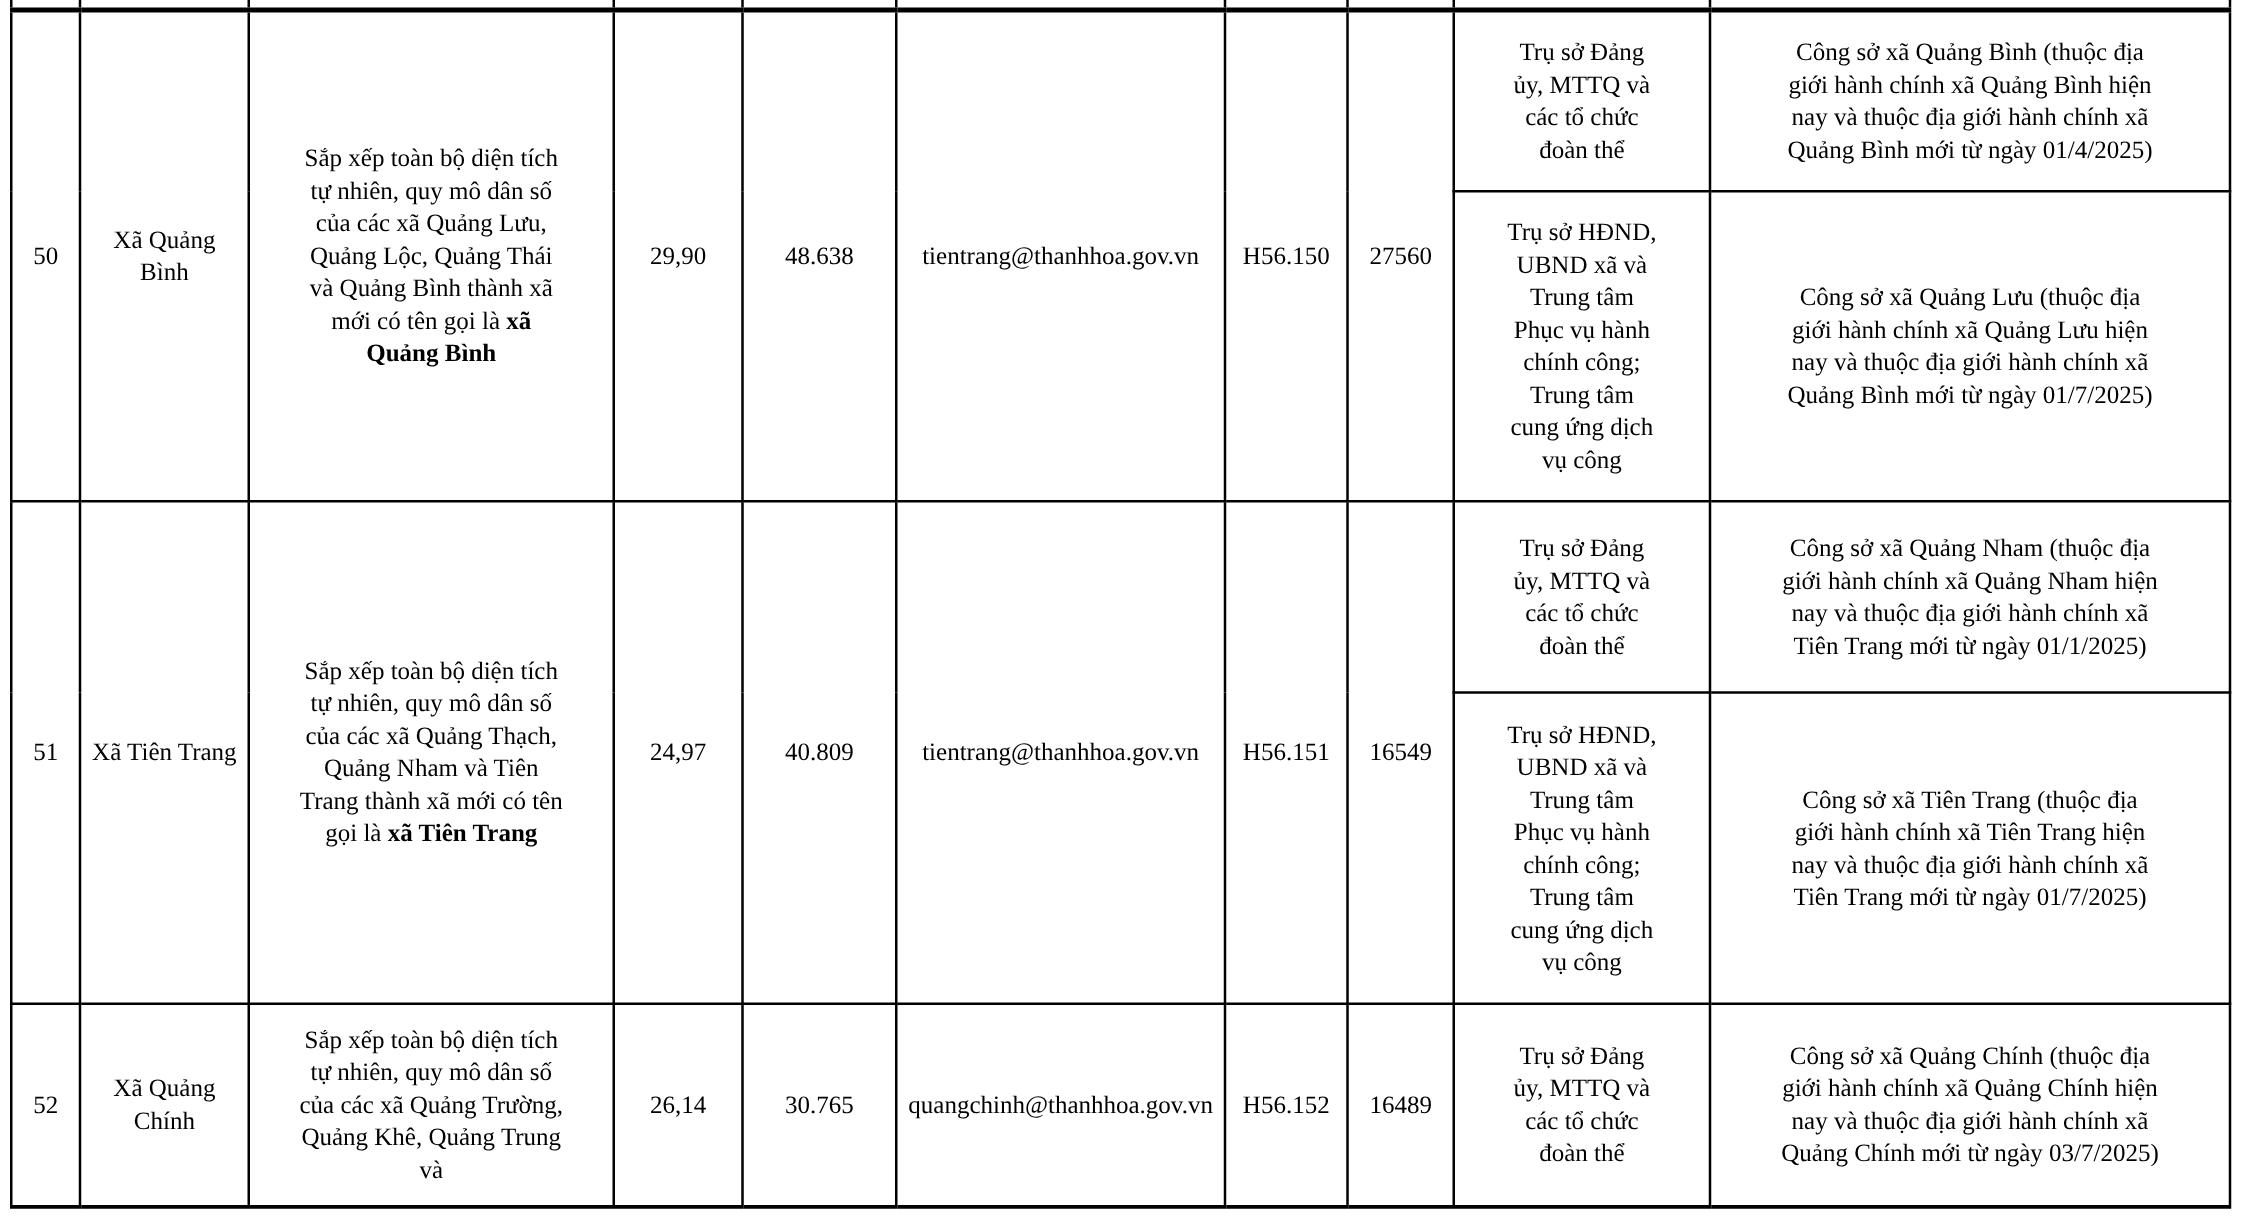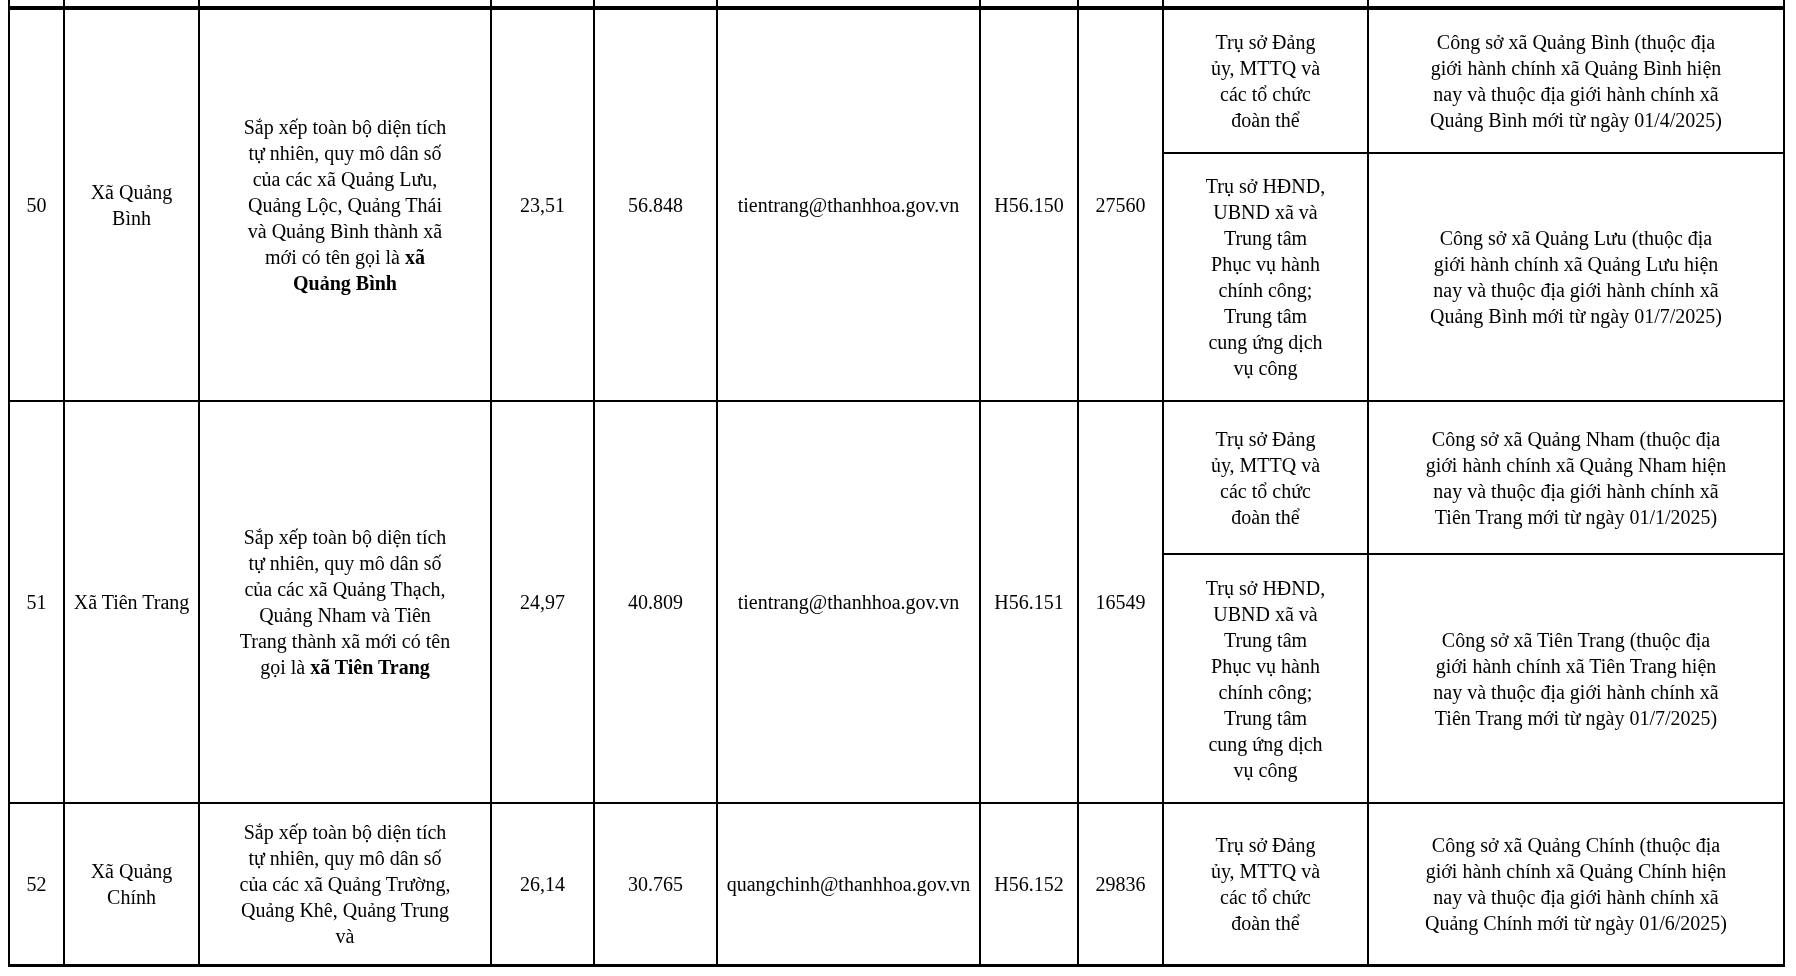"23,51" span { text: 23,51 -> 29,90 }
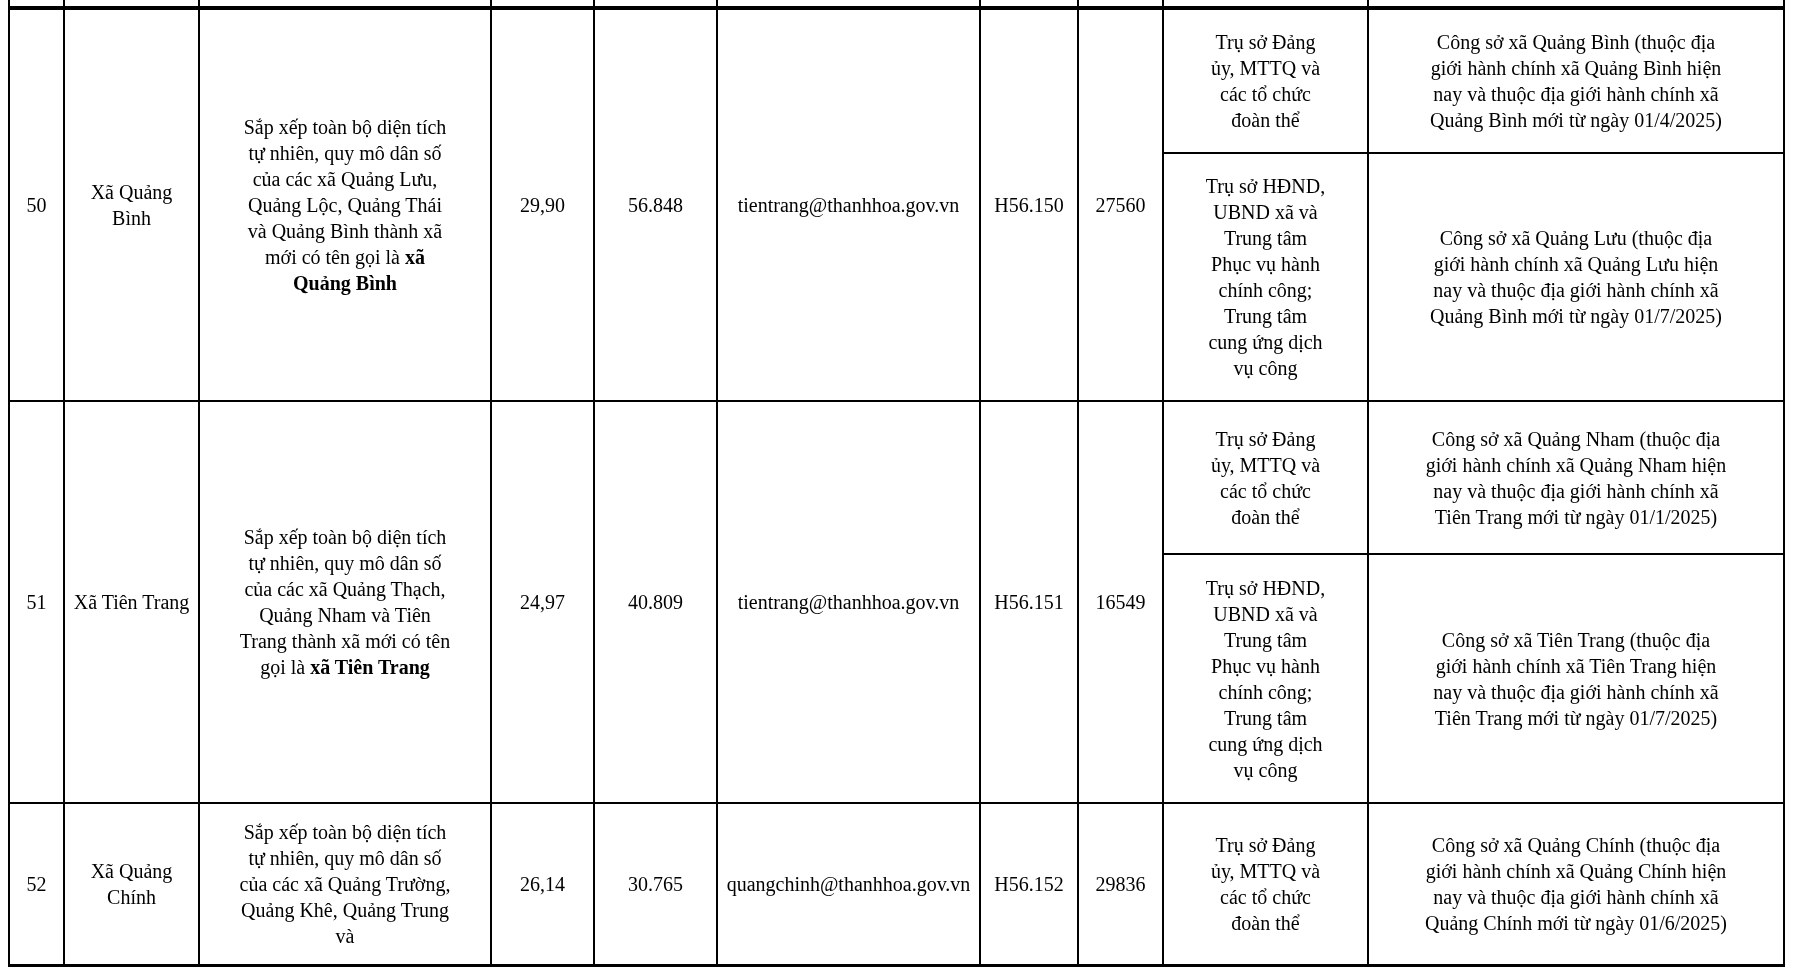"56.848" span { text: 56.848 -> 48.638 }
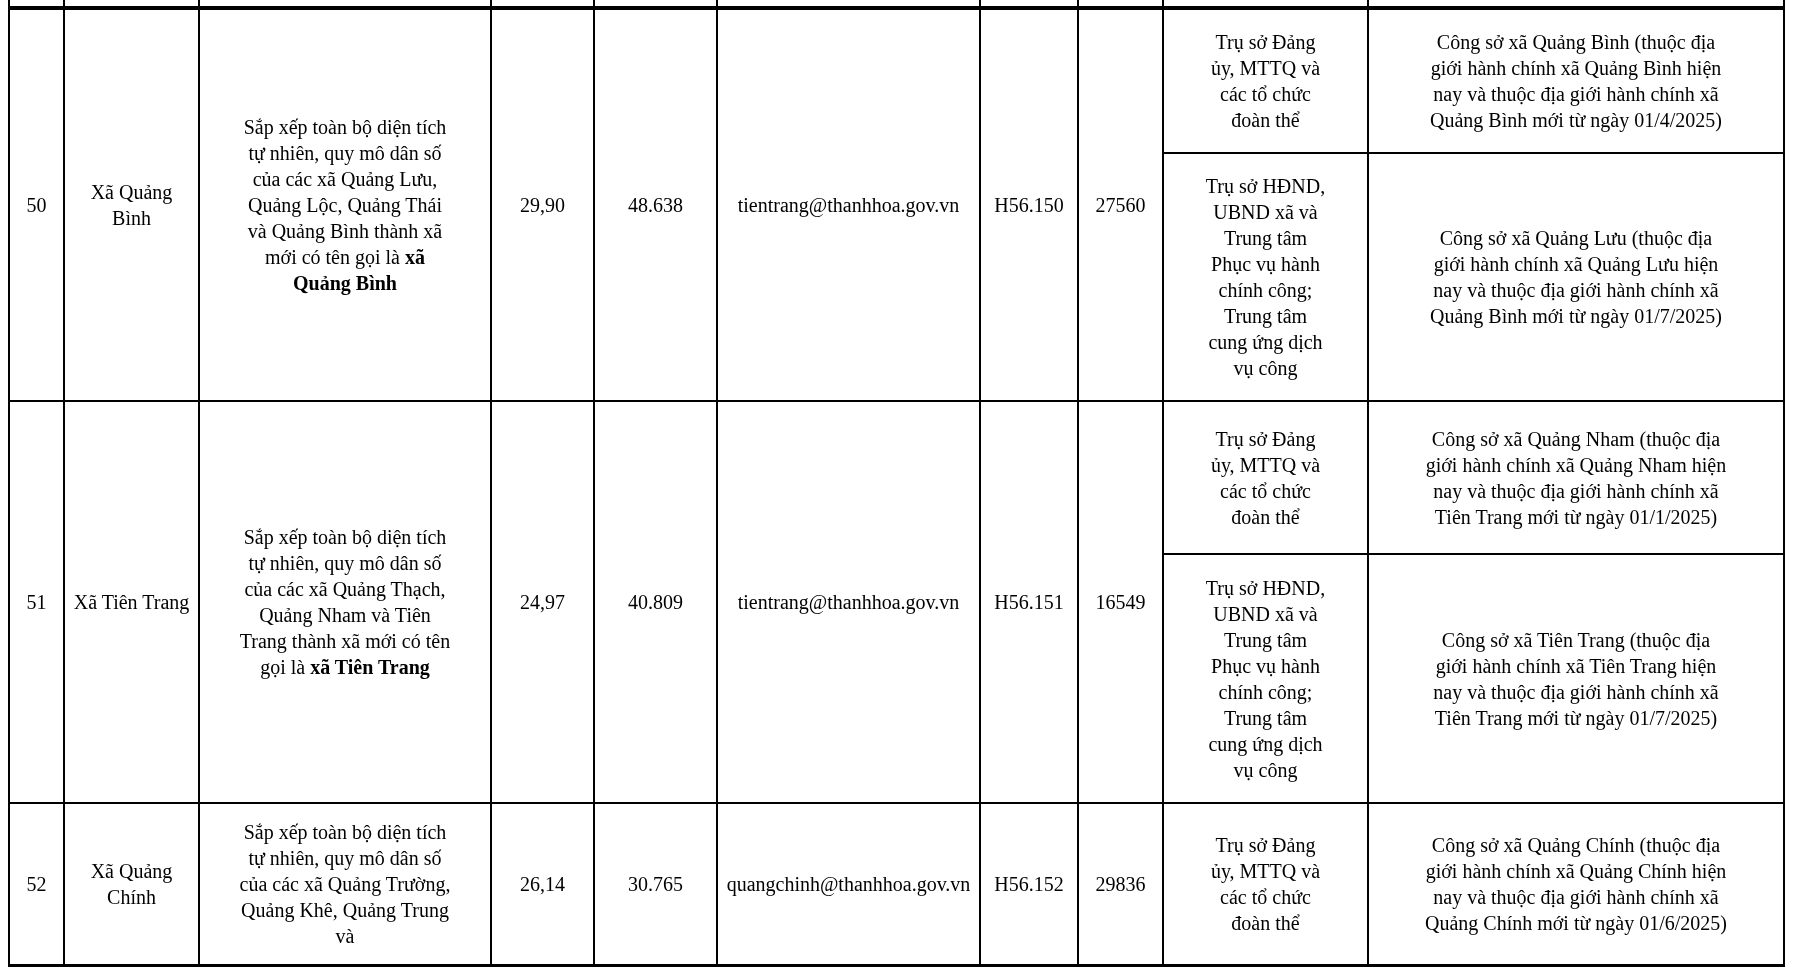"Công sở xã Quảng Chính" div.inner { text: 01/6/2025 -> 03/7/2025 }
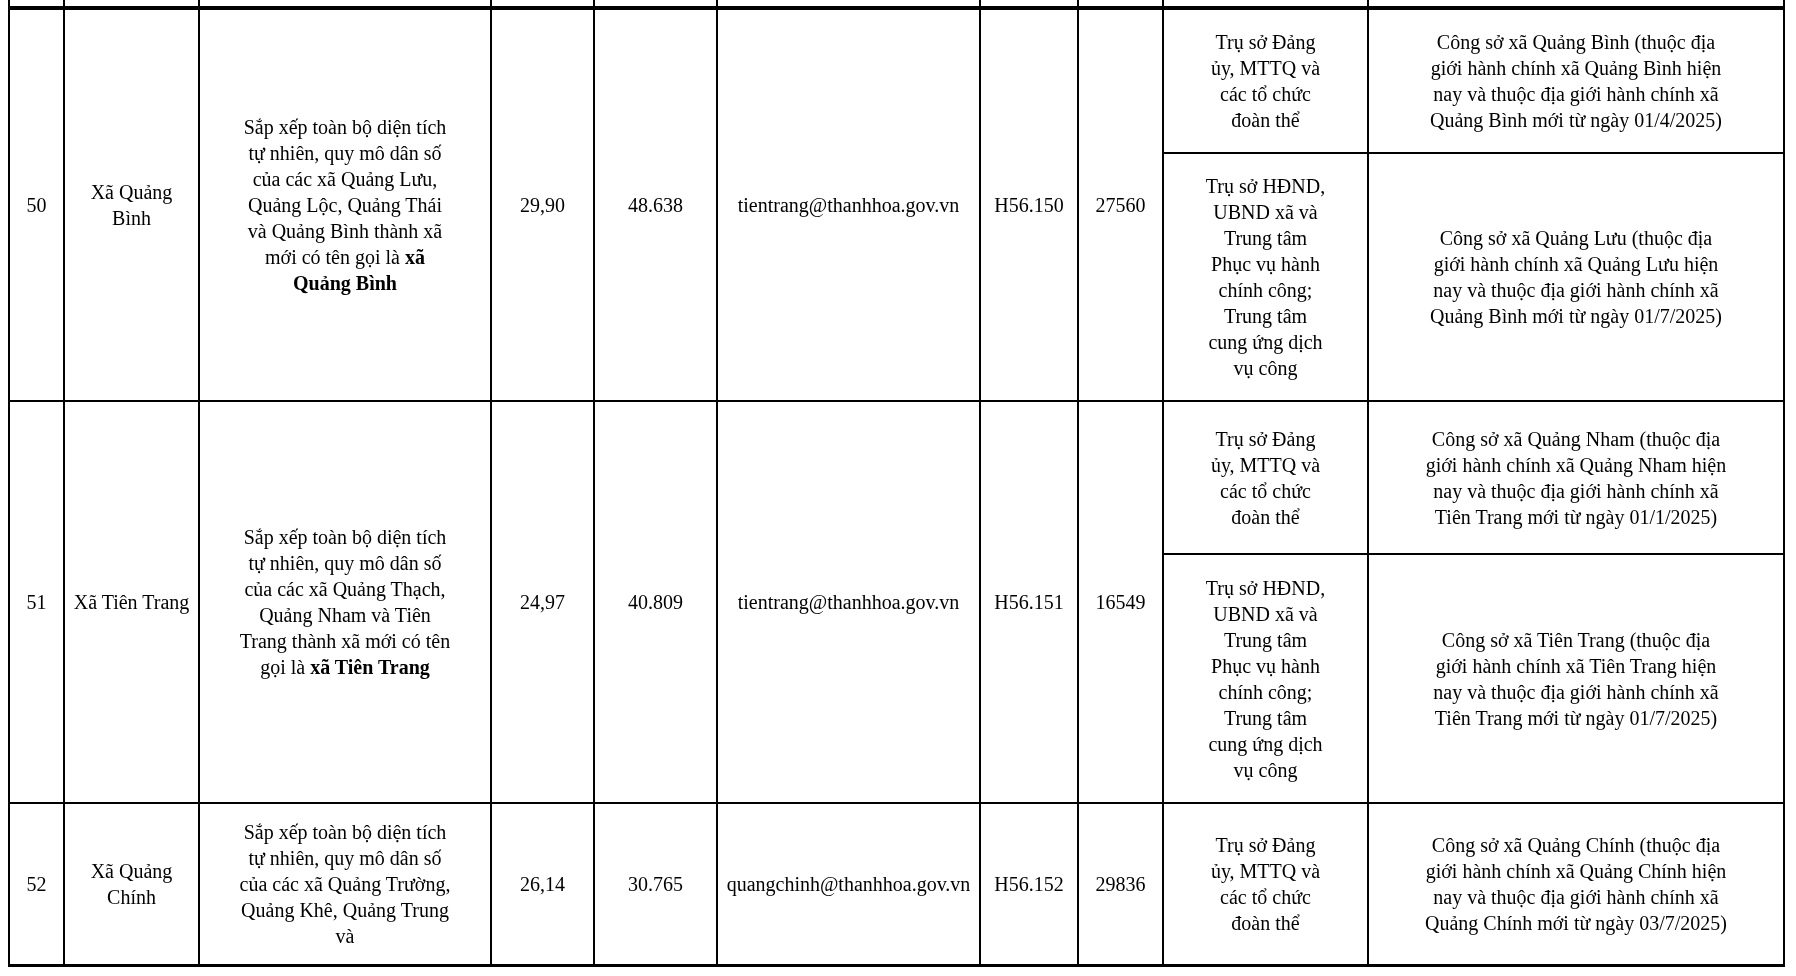"29836" span { text: 29836 -> 16489 }
